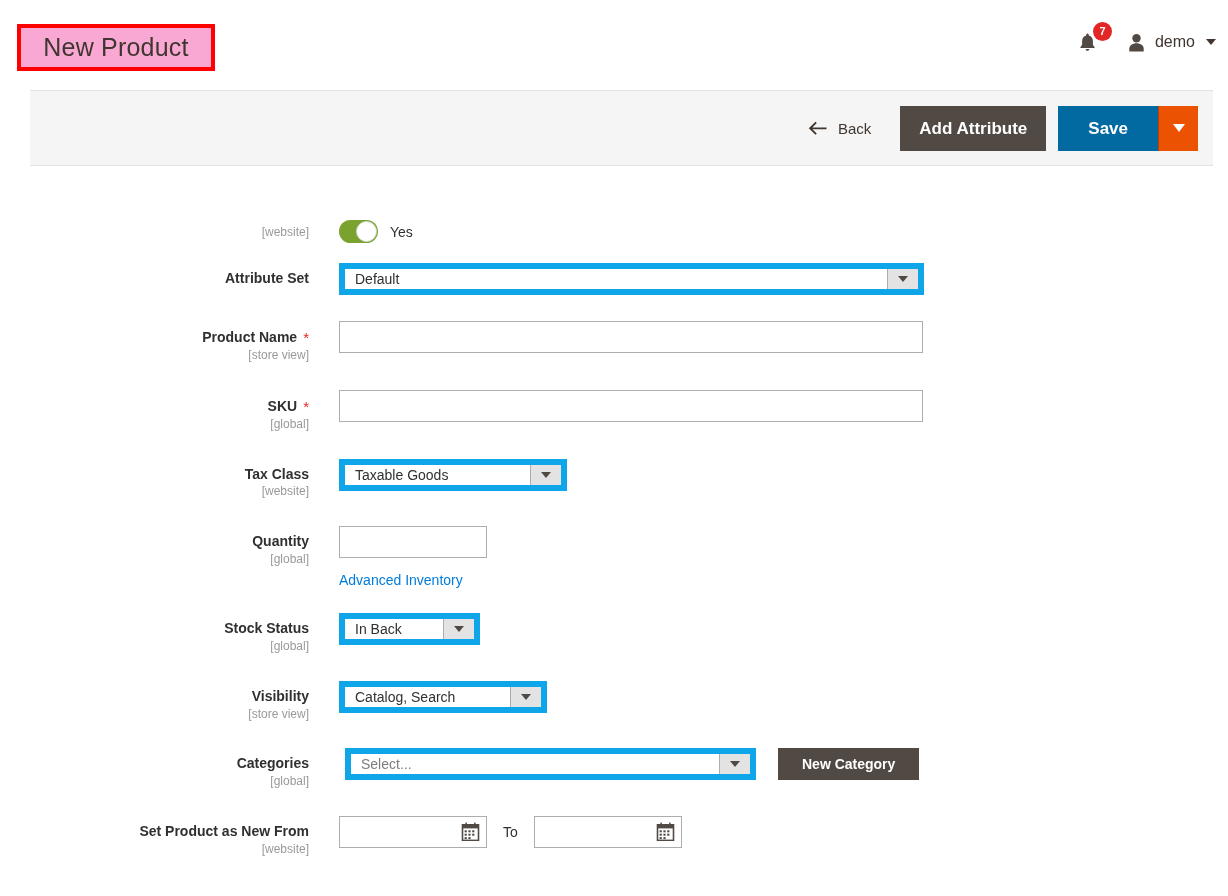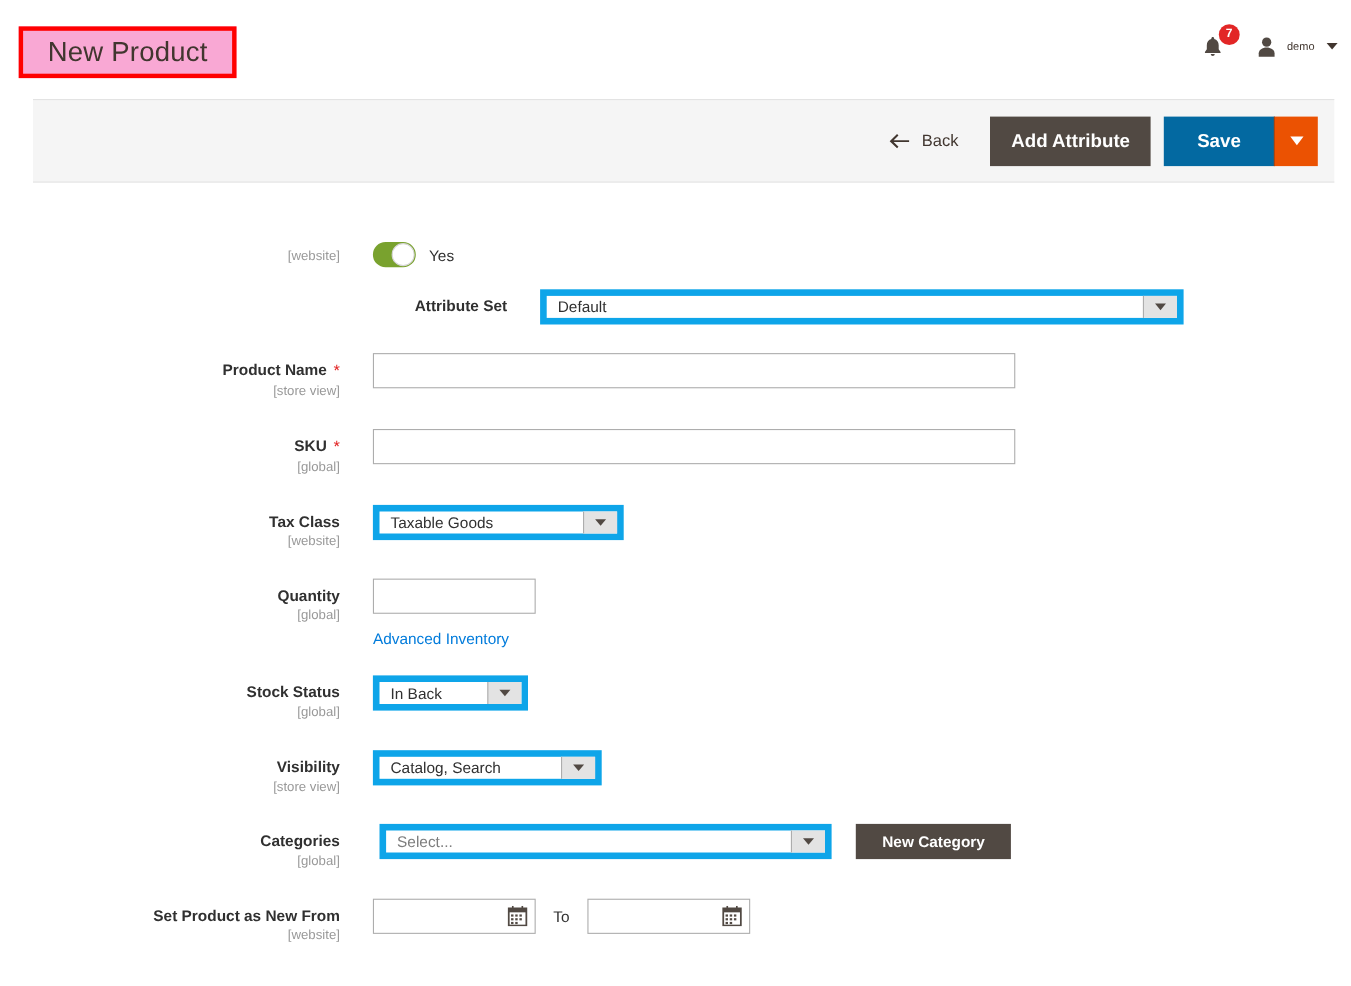"demo" .user-menu { font-size: 10px -> 16px }
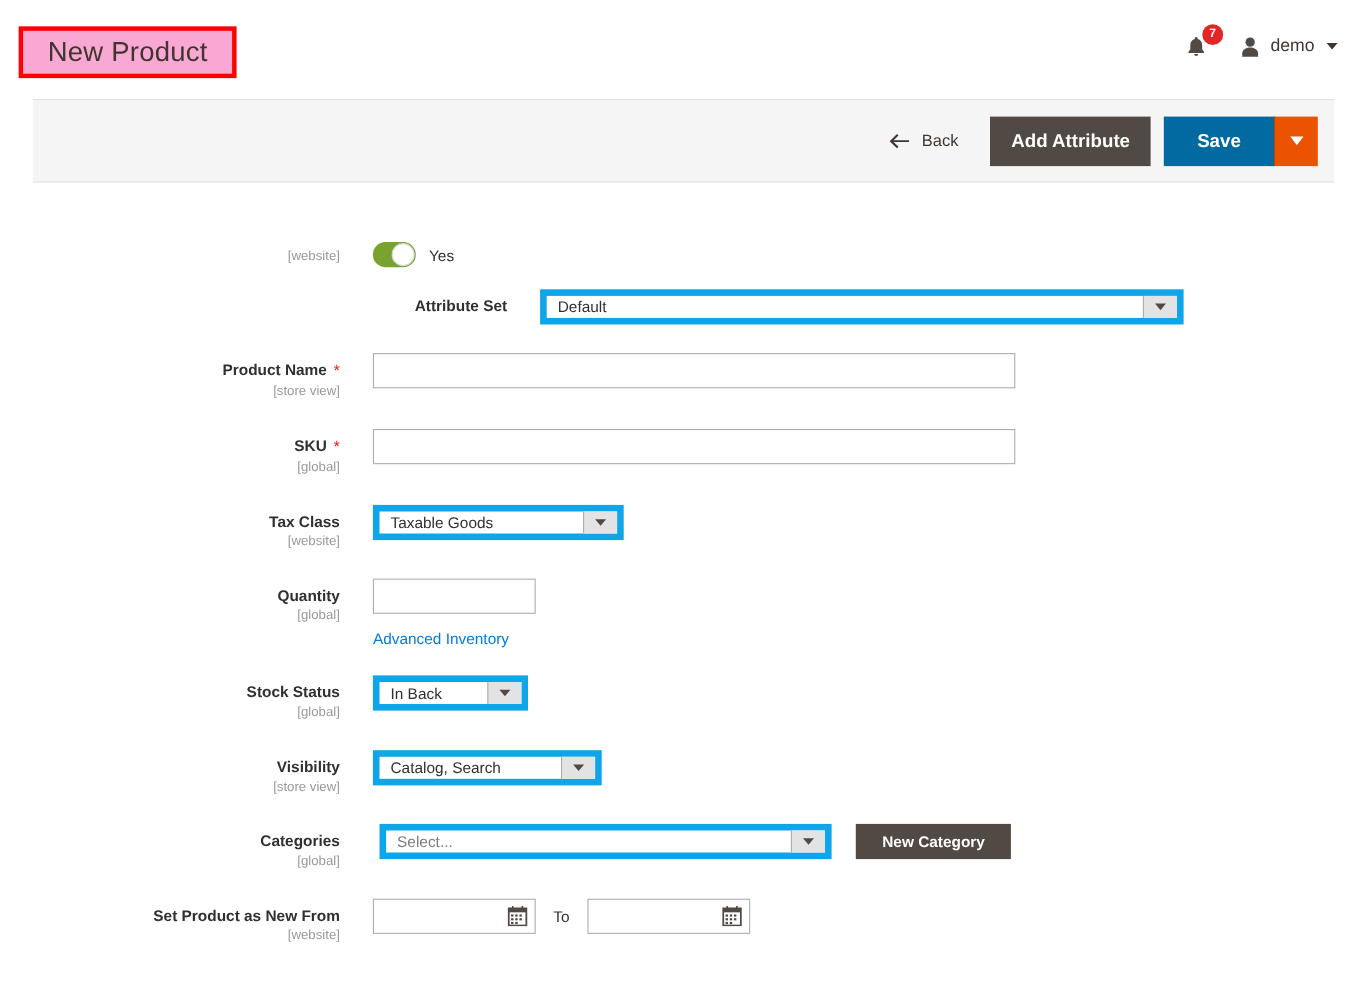"Attribute Set" div.field { justify-content: center -> none }
